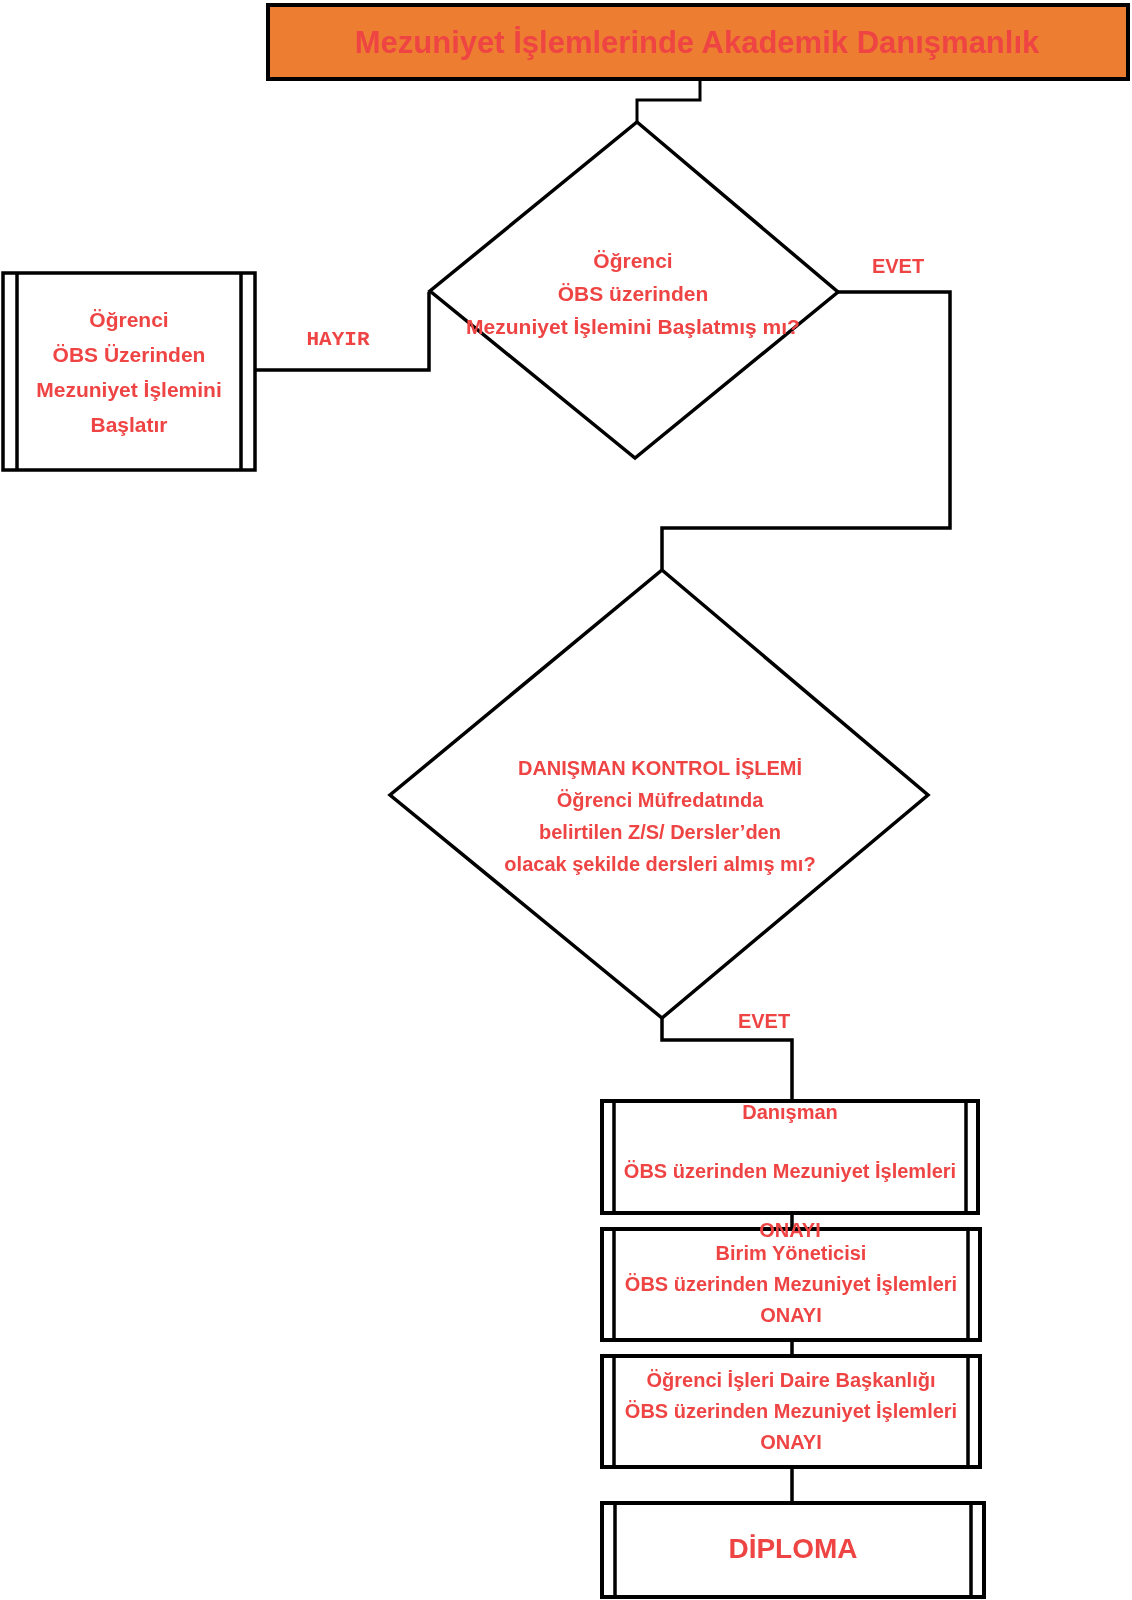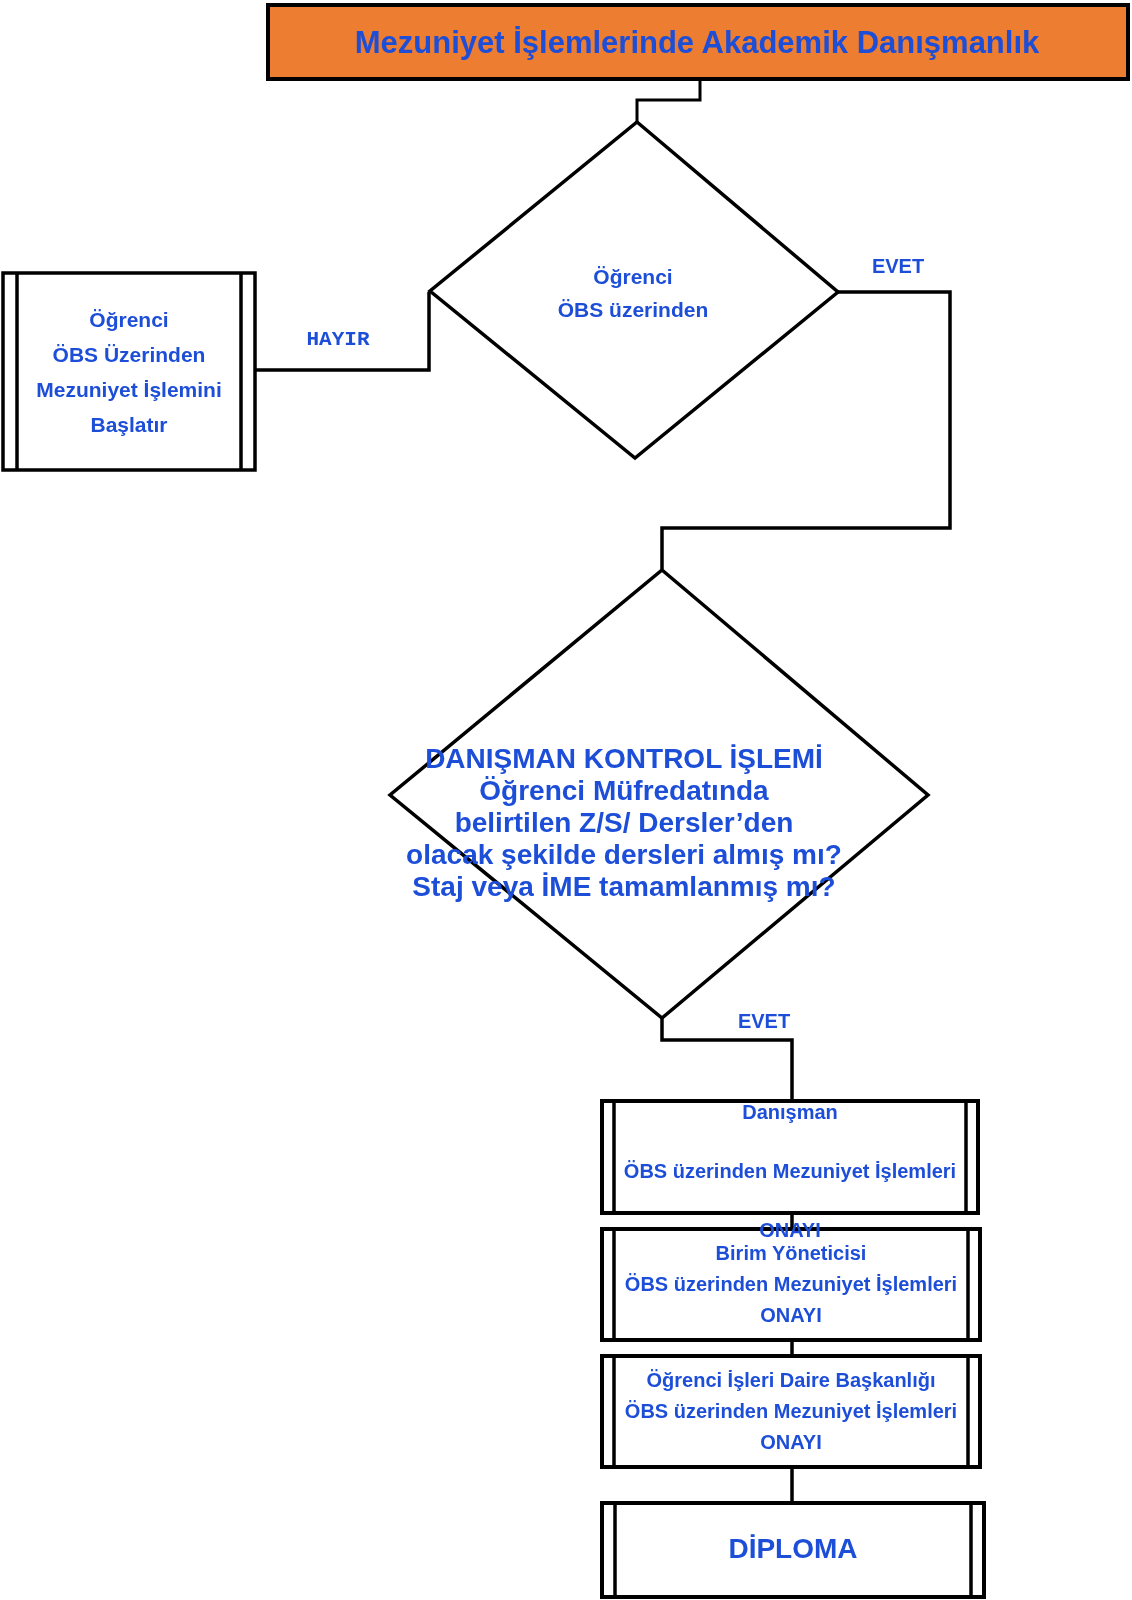"Mezuniyet İşlemlerinde Akademik" .stage { color: #1d4ed8 -> #ef4444 }
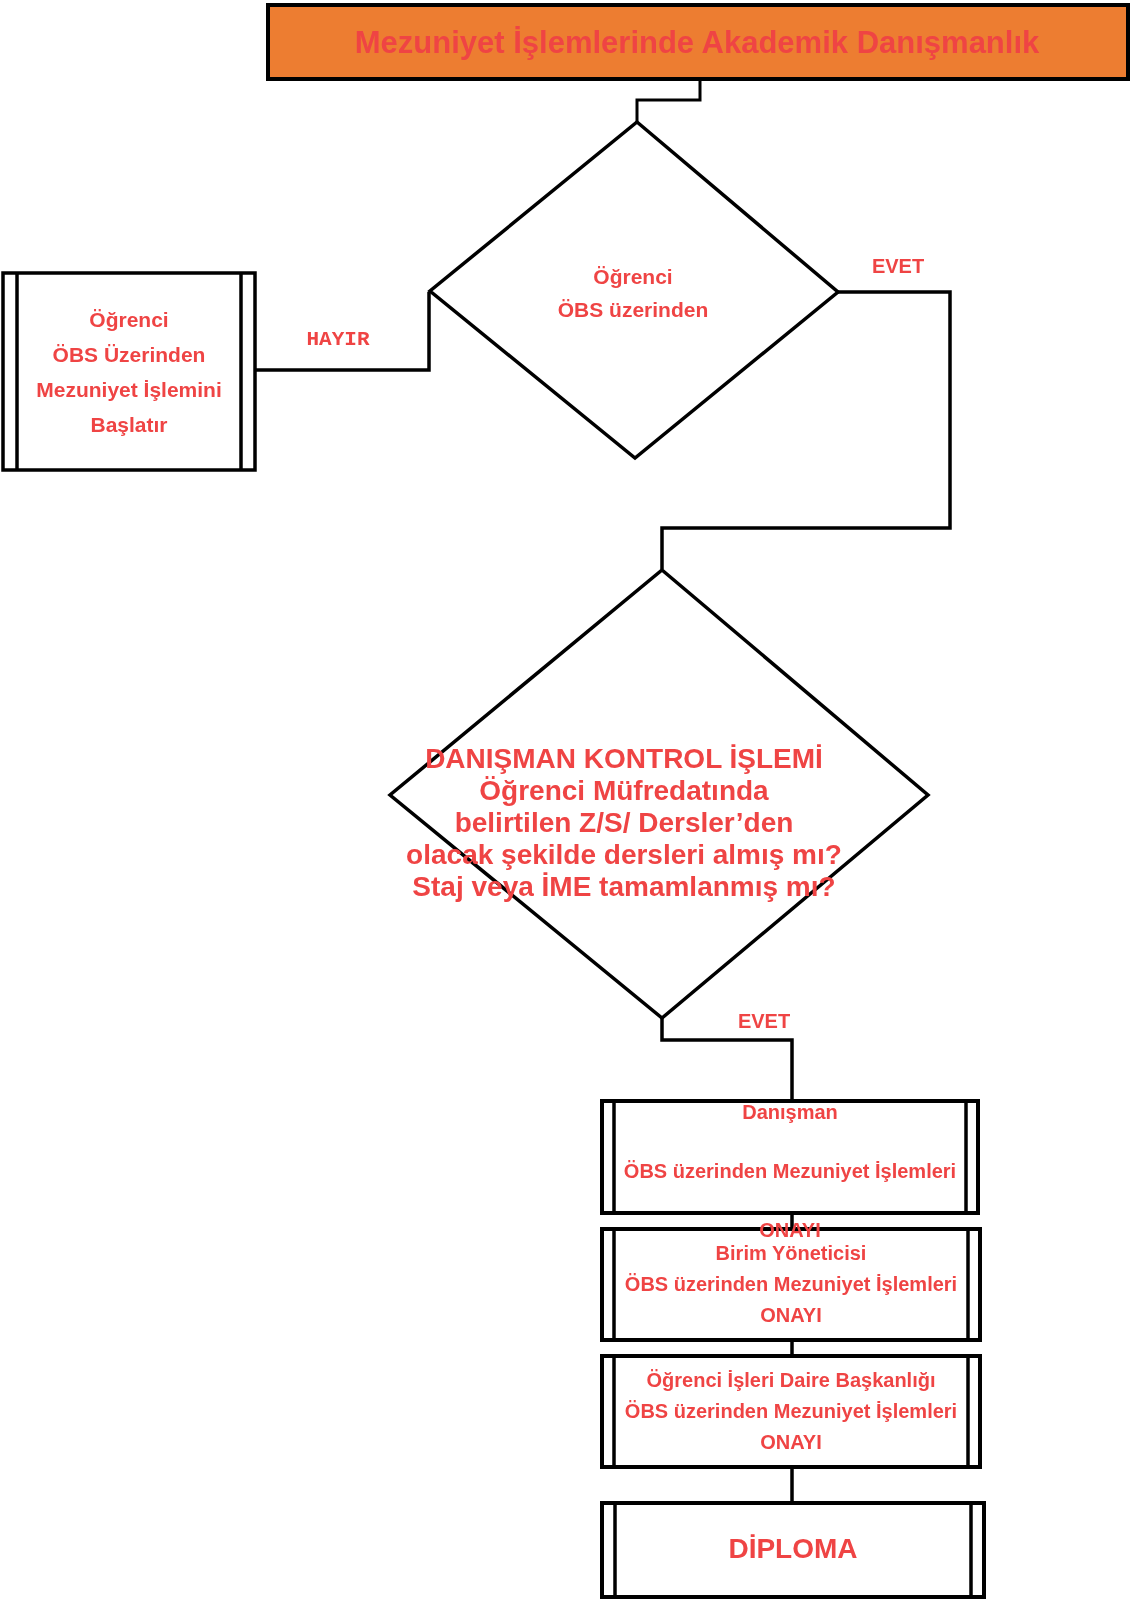"Mezuniyet İşlemini Başlatmış mı?" div { html: none -> <div>Mezuniyet İşlemini Başlatmış mı?</div> }
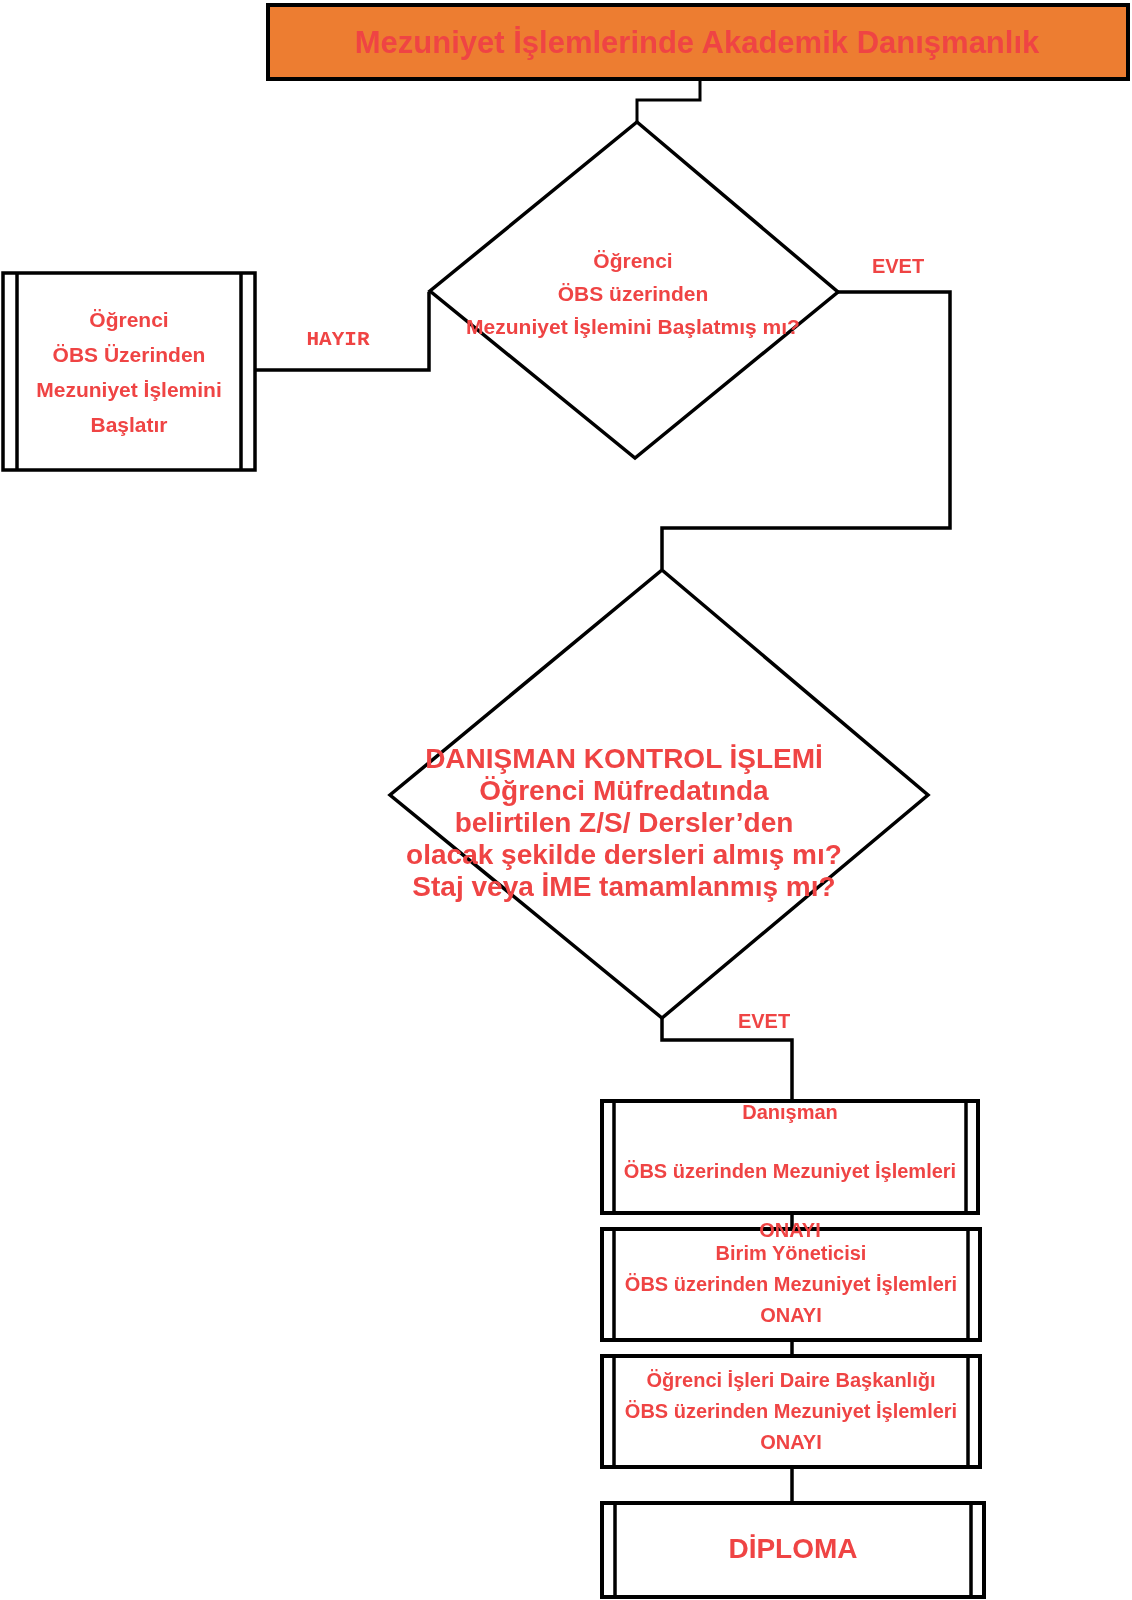"DANIŞMAN KONTROL İŞLEMİ" .d2-text { font-size: 28px -> 20px; left: 624px -> 660px; margin-top: 7px -> none }
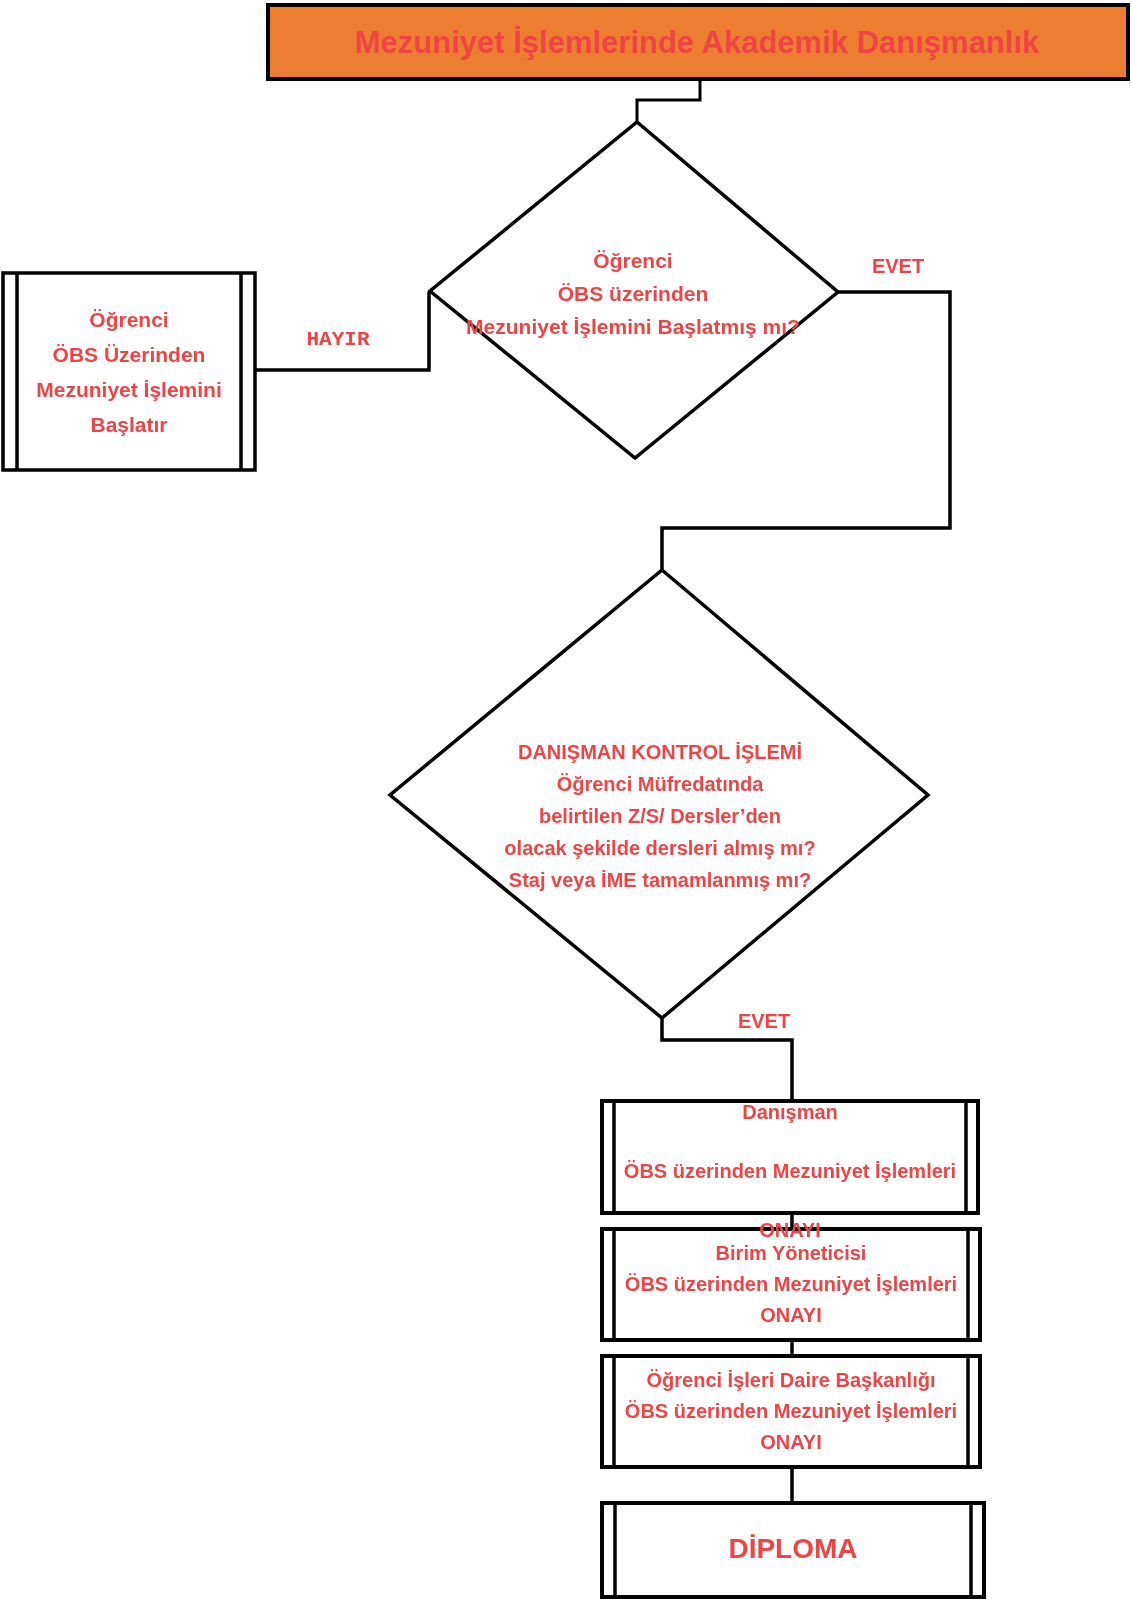"Staj veya İME tamamlanmış mı?" div { html: <div>Staj veya İME tamamlanmış mı?</div> -> none }
